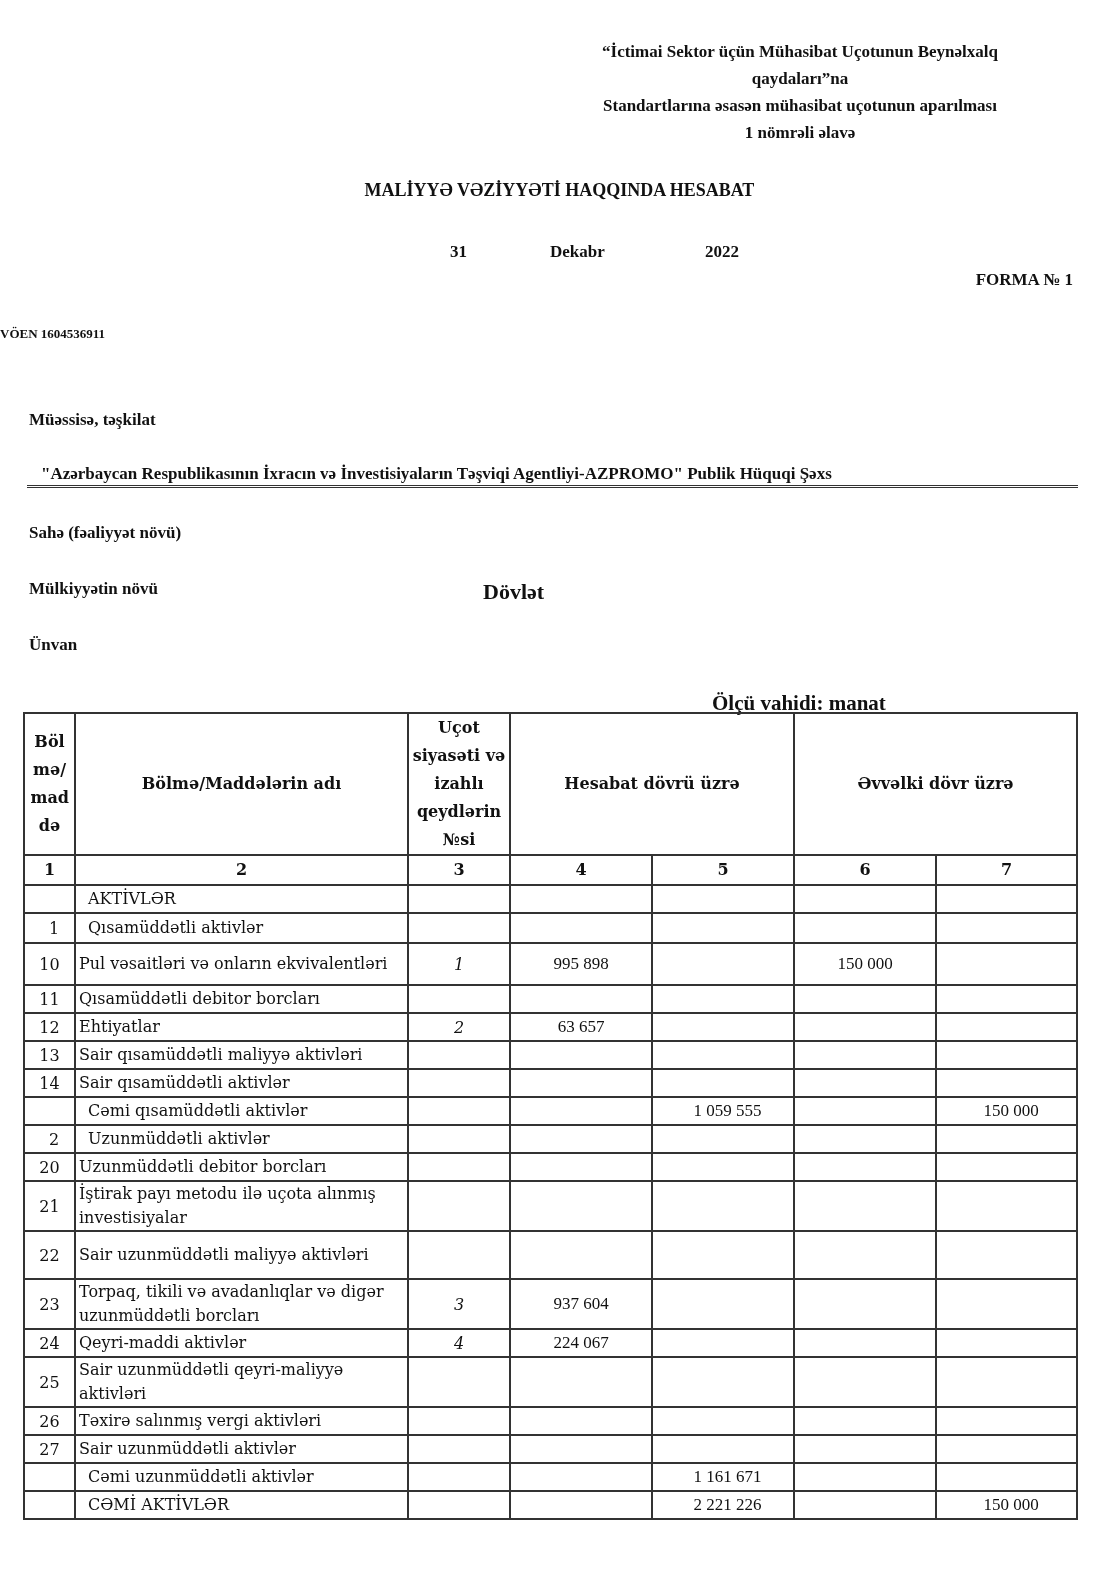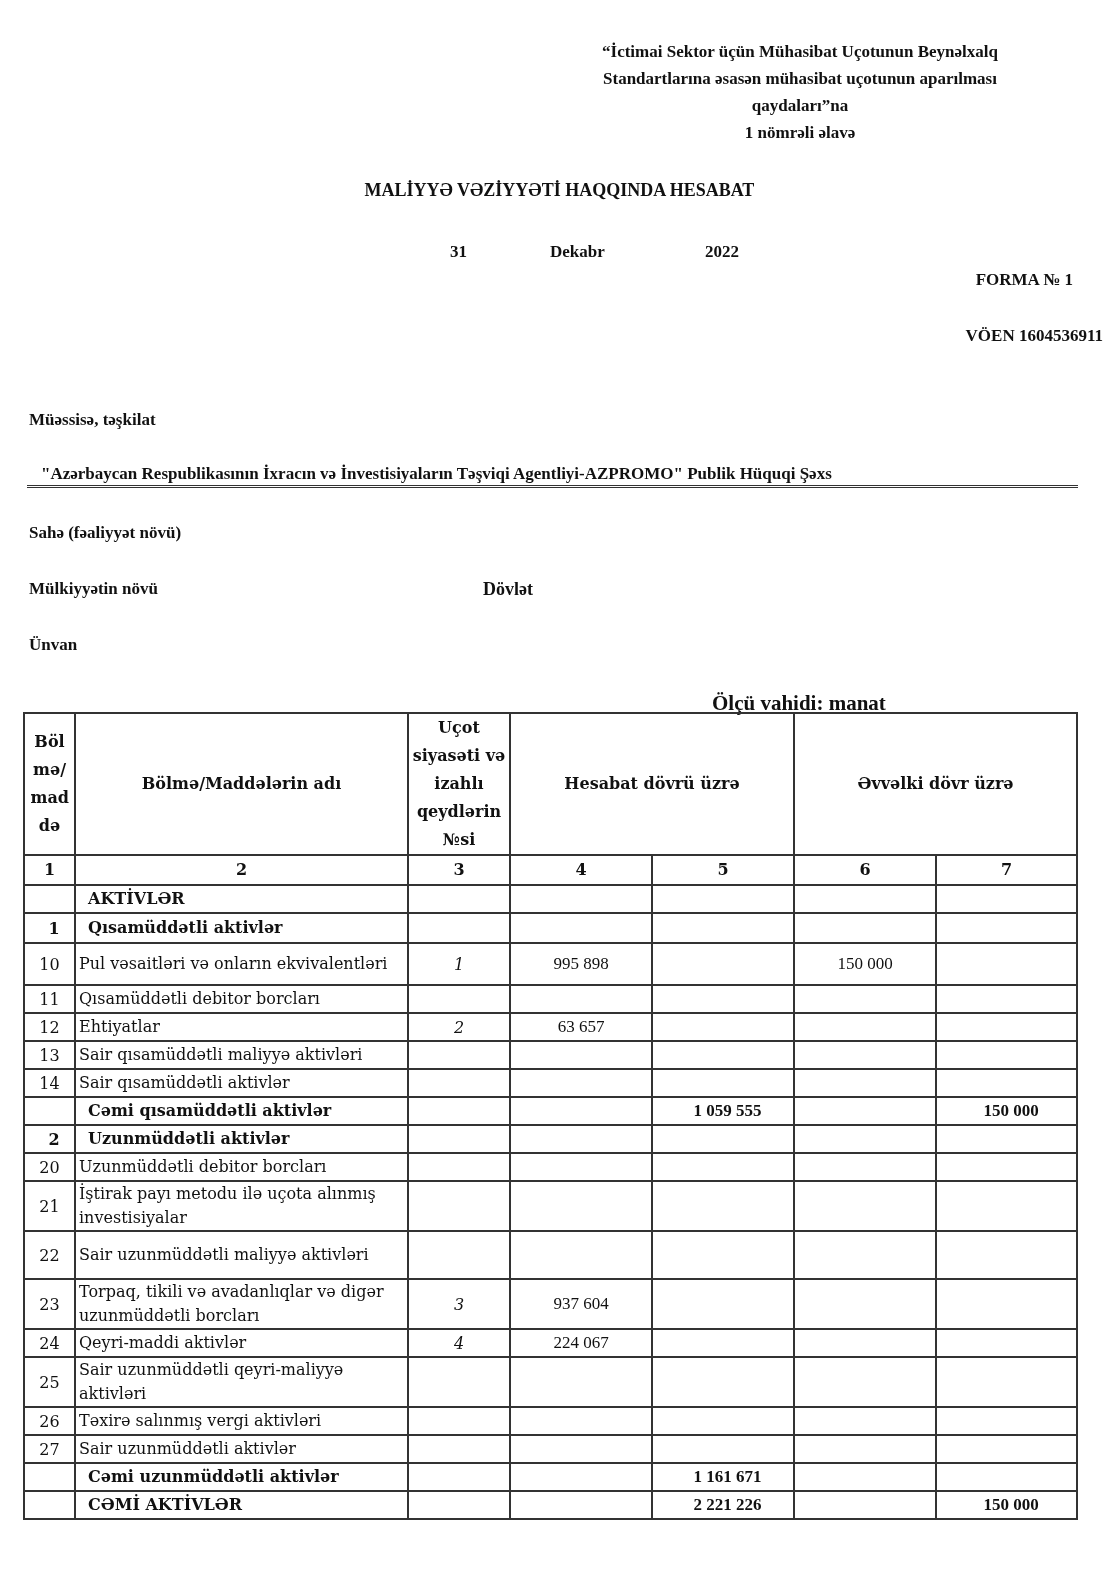"Standartlarına əsasən mühasibat uçotunun" div { order: before "qaydaları”na" -> after "qaydaları”na" }
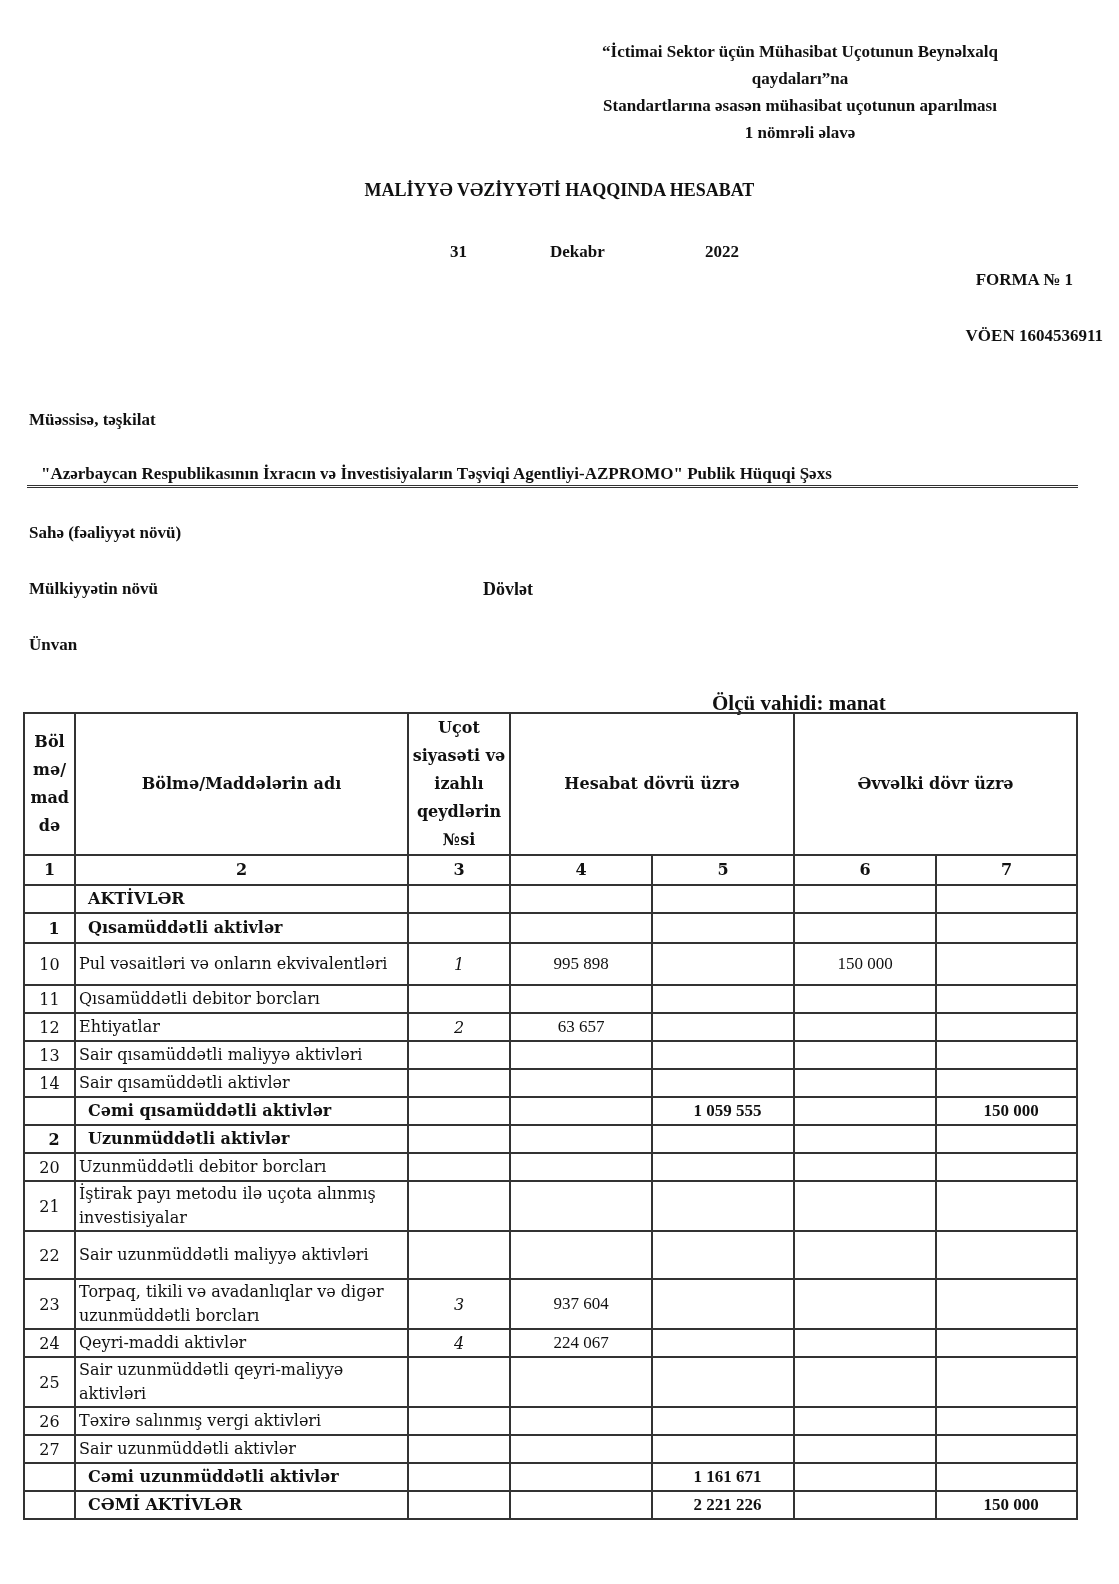"VÖEN 1604536911" .voen { font-size: 17px -> 13px; text-align: right -> left }
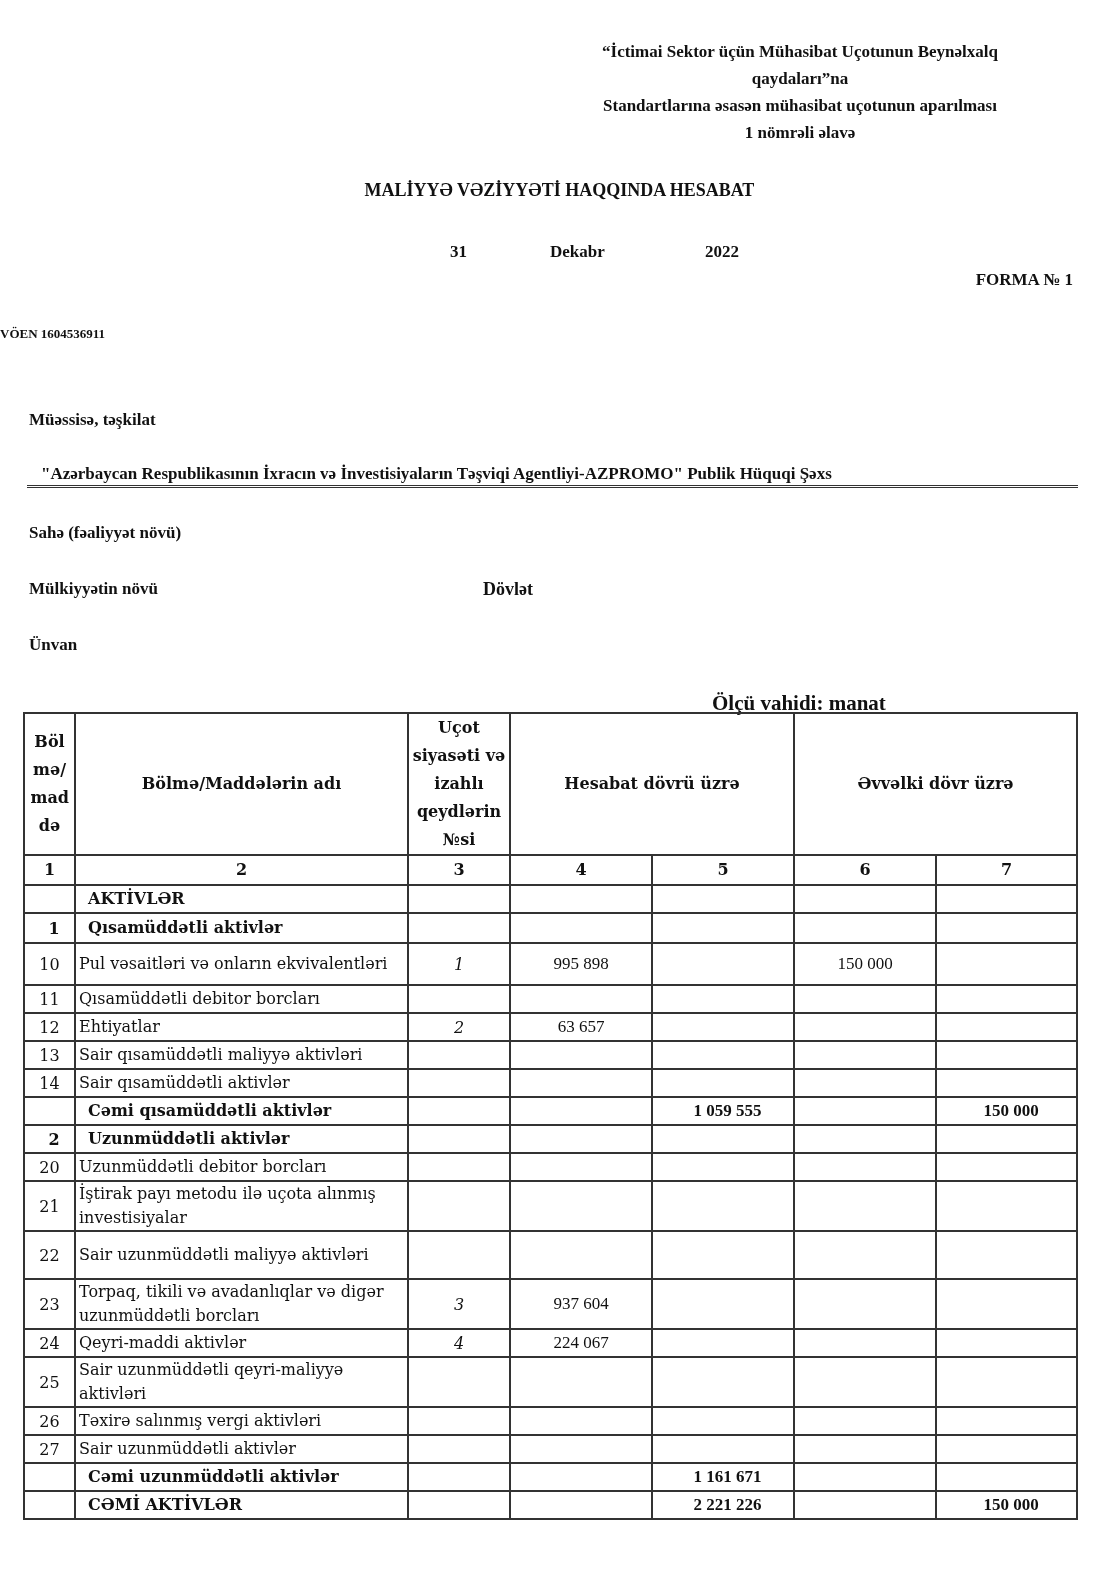"Dövlət" .ownership-val { font-size: 18px -> 22px }
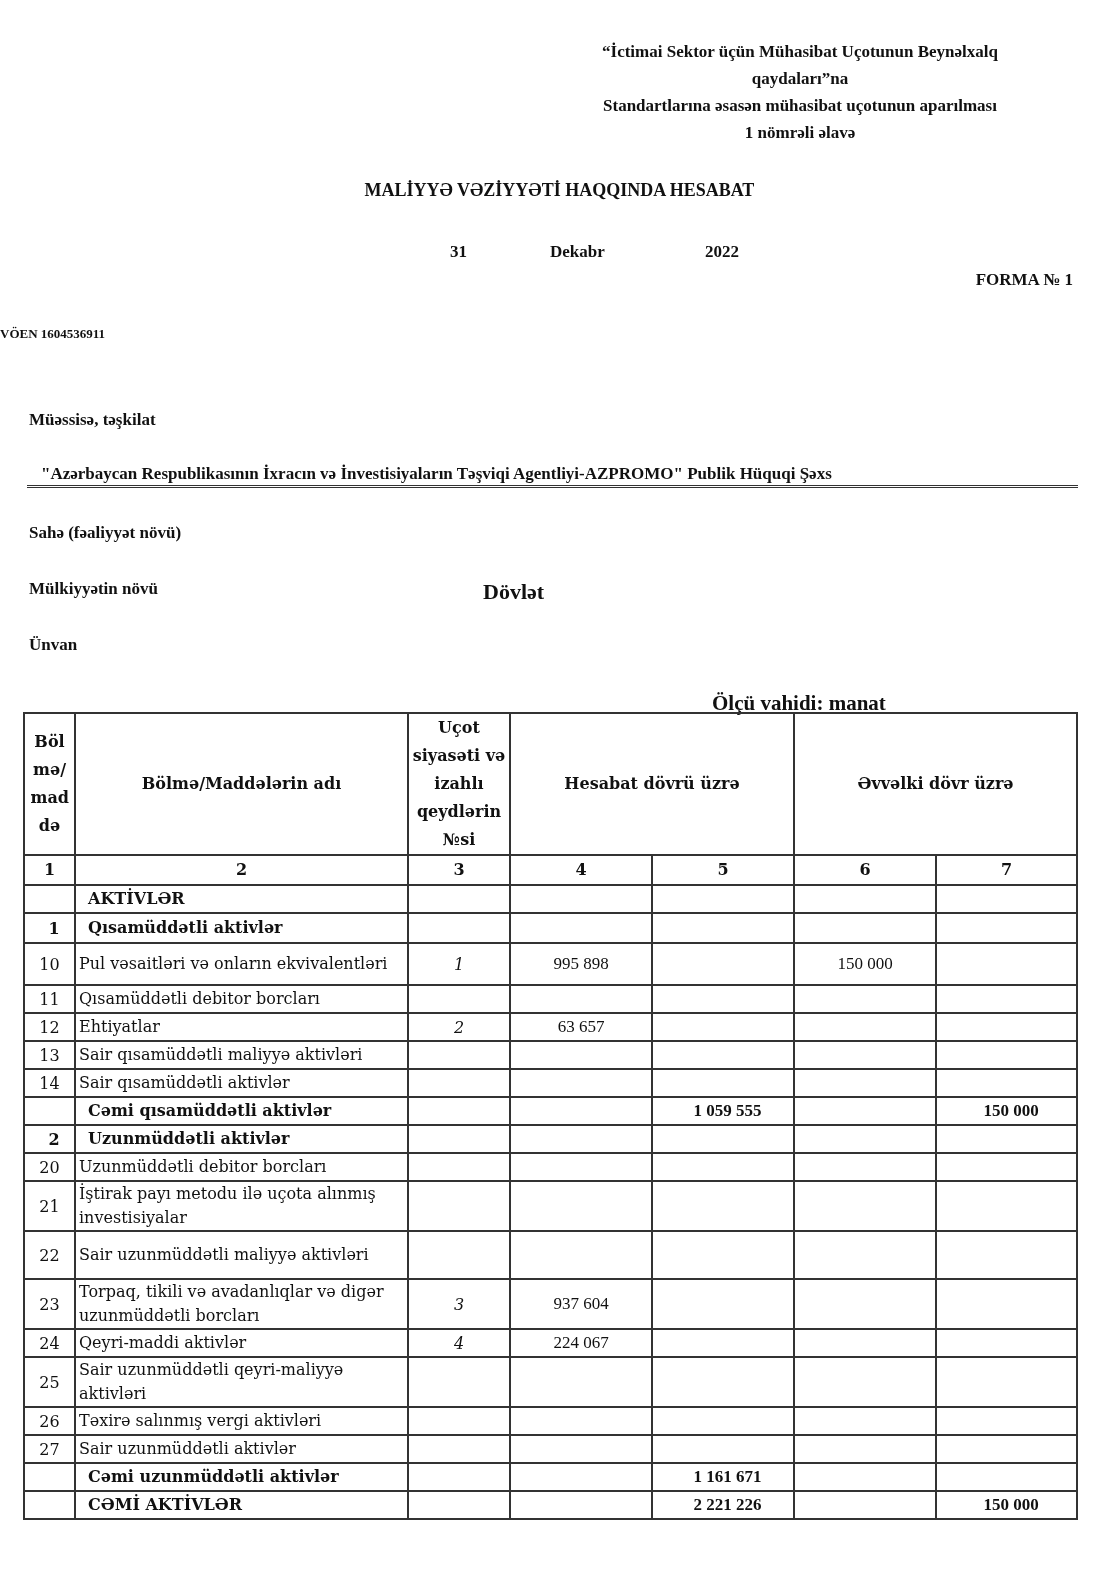"AKTİVLƏR" tr.bold td { font-weight: bold -> normal }
